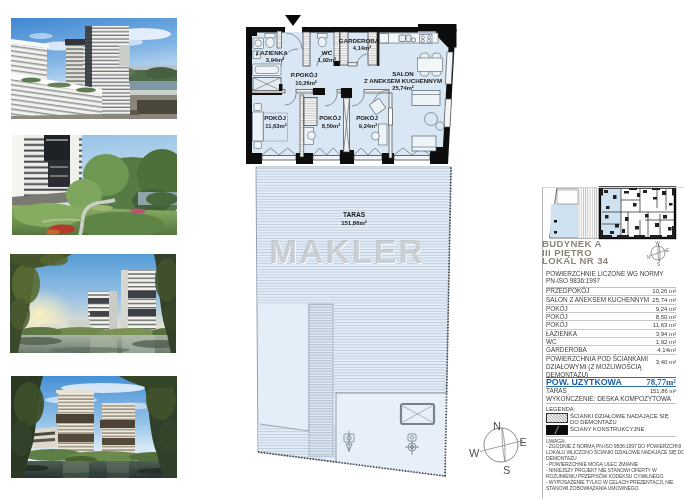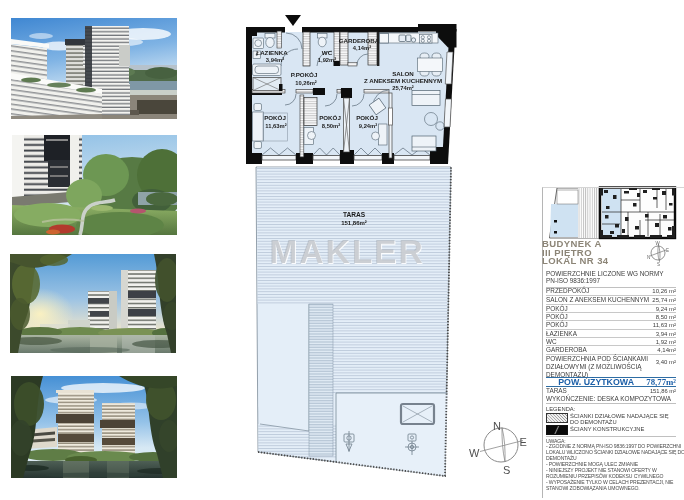"POW. UŻYTKOWA" div.panel { text-align: center -> none }
